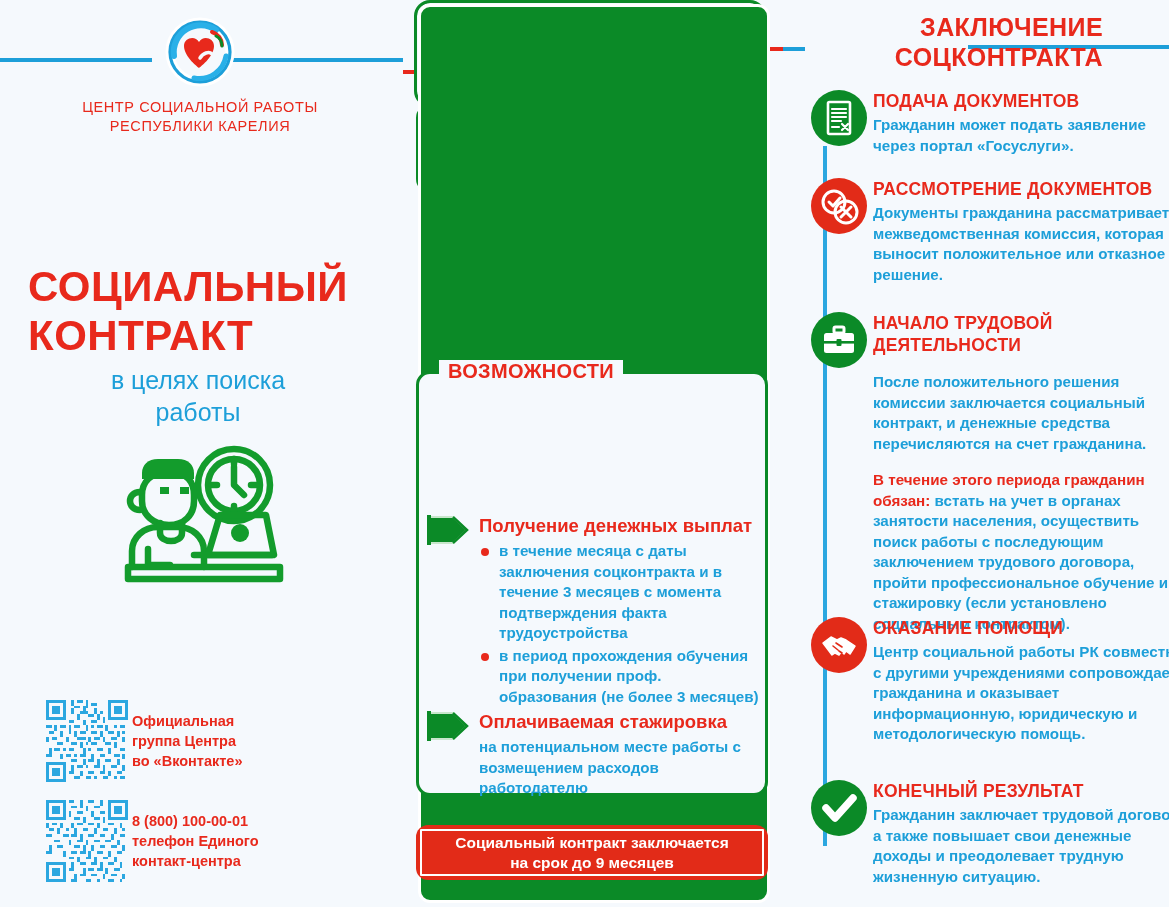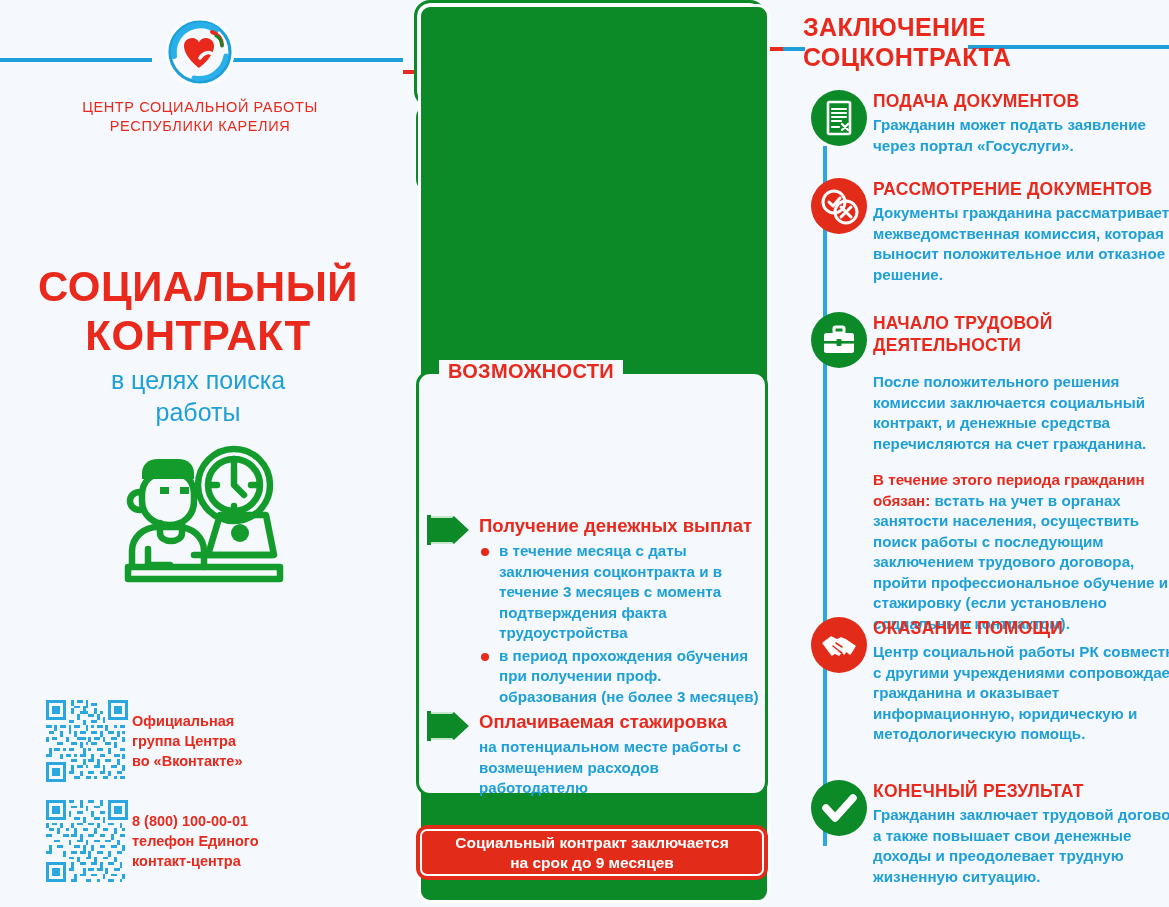"ЗАКЛЮЧЕНИЕ" .hdr-right .l1, .hdr-right .l2 { text-align: none -> right }
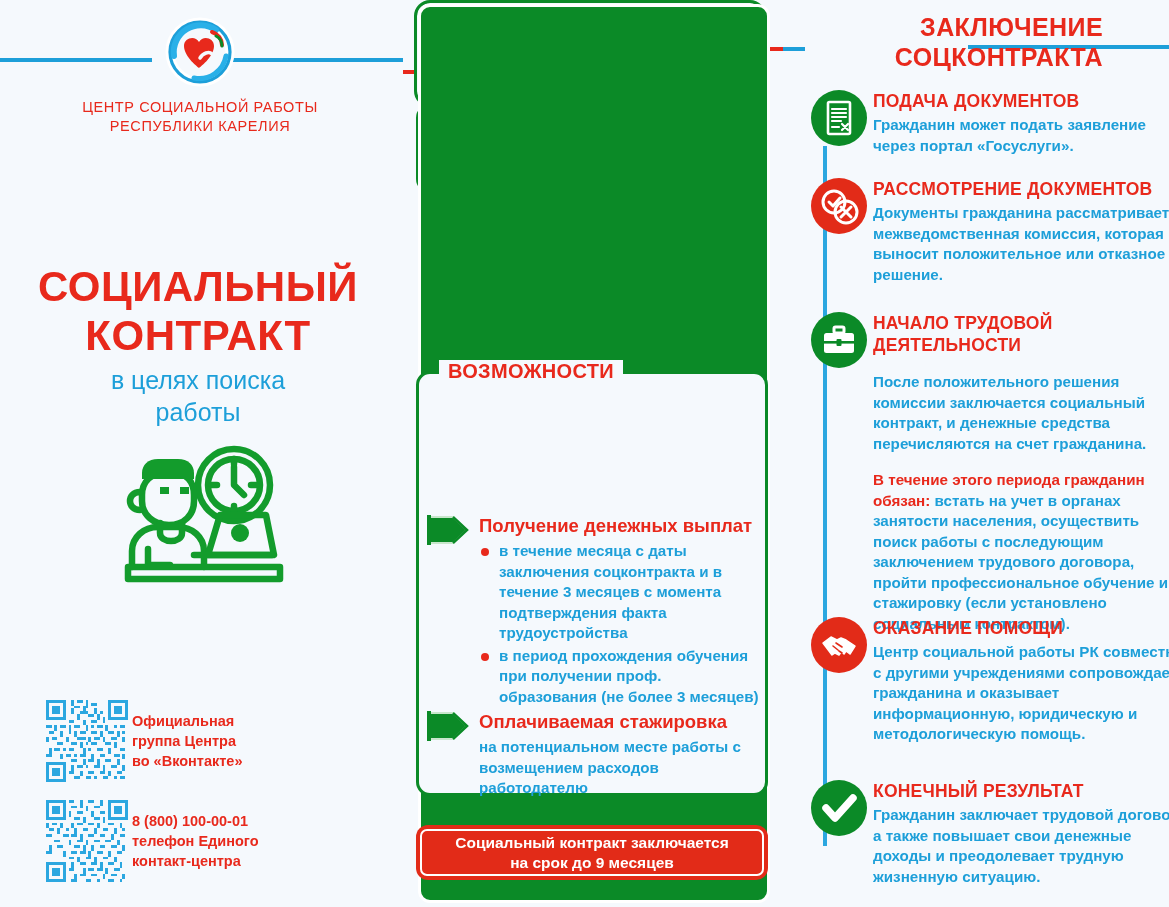"СОЦИАЛЬНЫЙ" .big-title { text-align: center -> none }
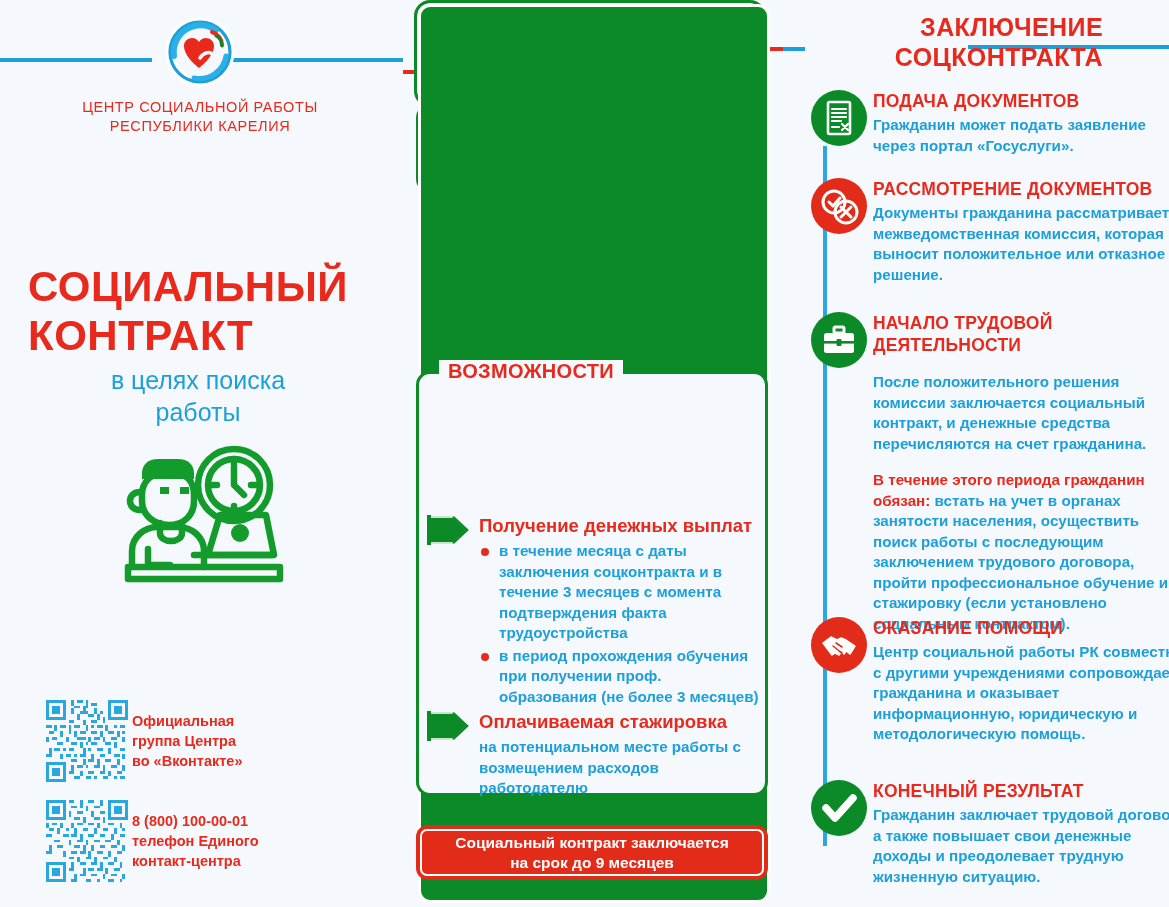"Социальный контракт заключается" #card-term .inner { border-radius: 7px -> 1px }
